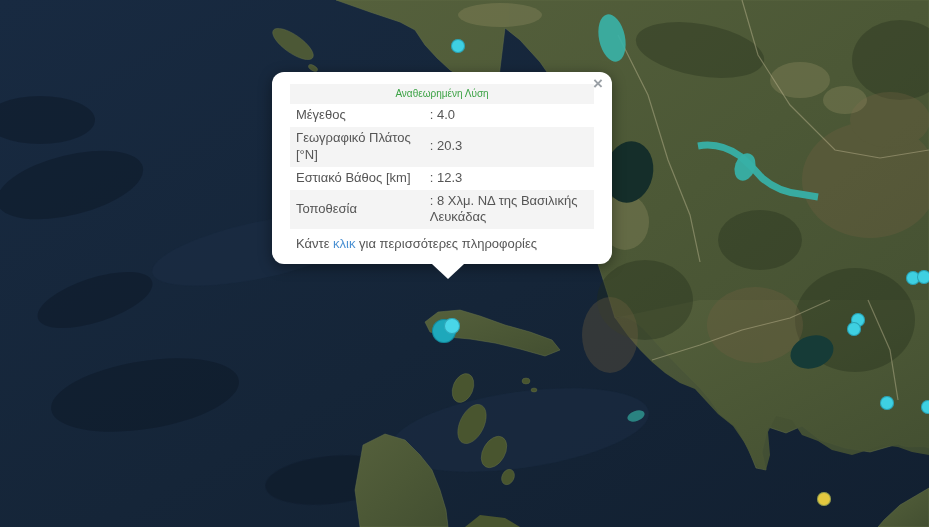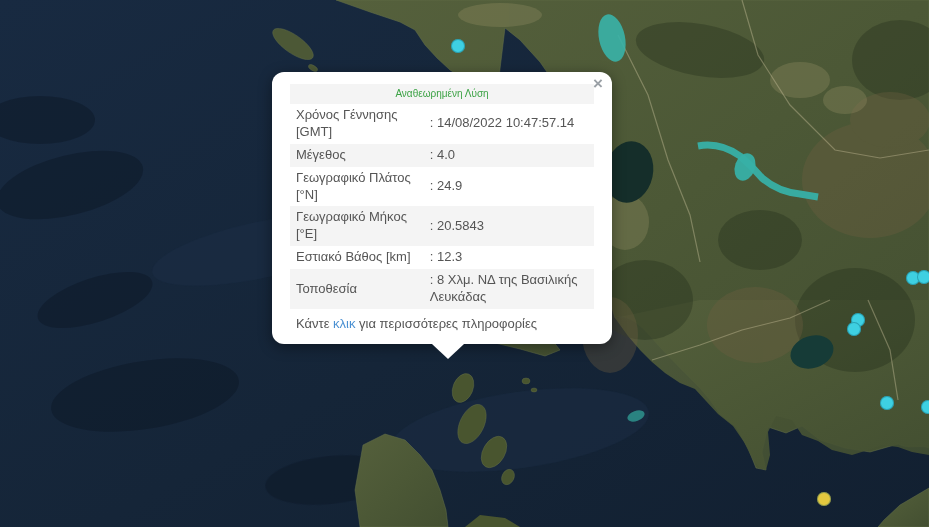"Χρόνος Γέννησης [GMT]" tr { html: <tr> <td>Χρόνος Γέννησης [GMT]</td> <td>: 14/08/2022 10:47:57.14</td> </tr> -> none }
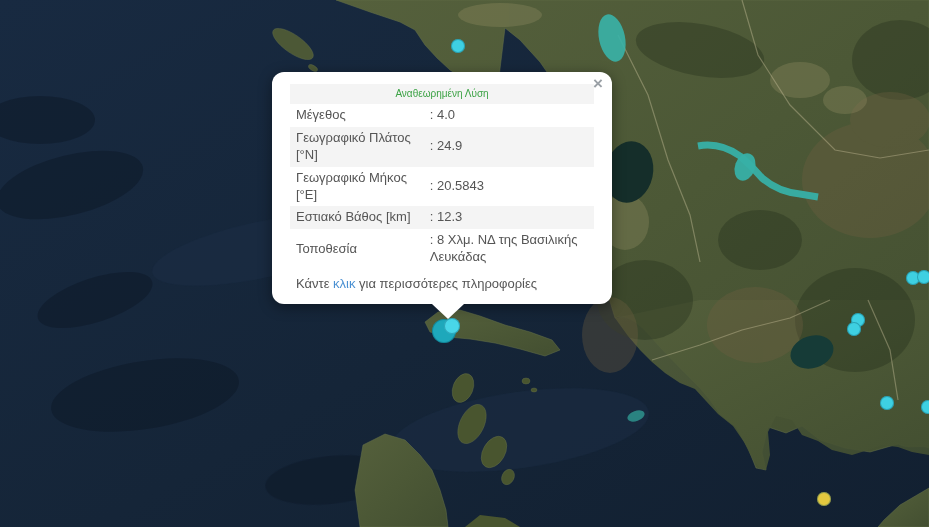": 24.9" td { text: 24.9 -> 20.3 }
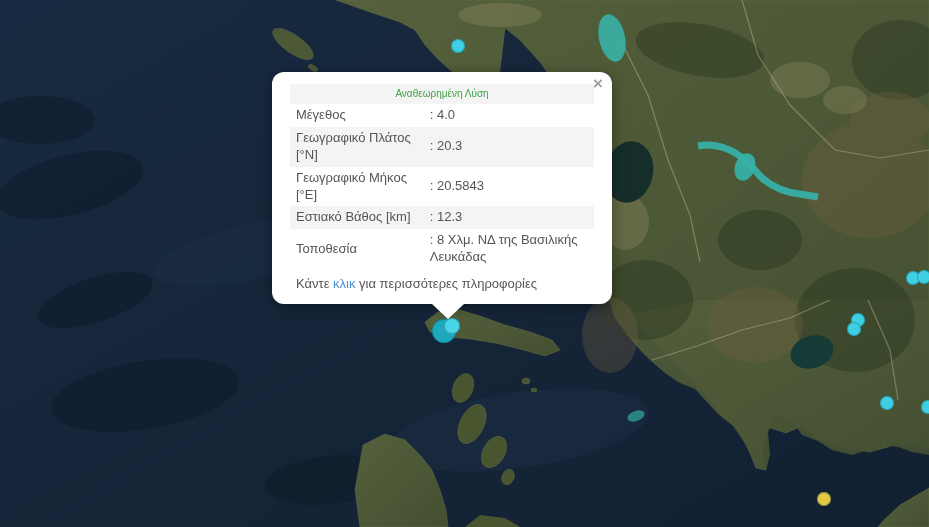"Γεωγραφικό Μήκος [°E]" tr { html: <tr> <td>Γεωγραφικό Μήκος [°E]</td> <td>: 20.5843</td> </tr> -> none }
